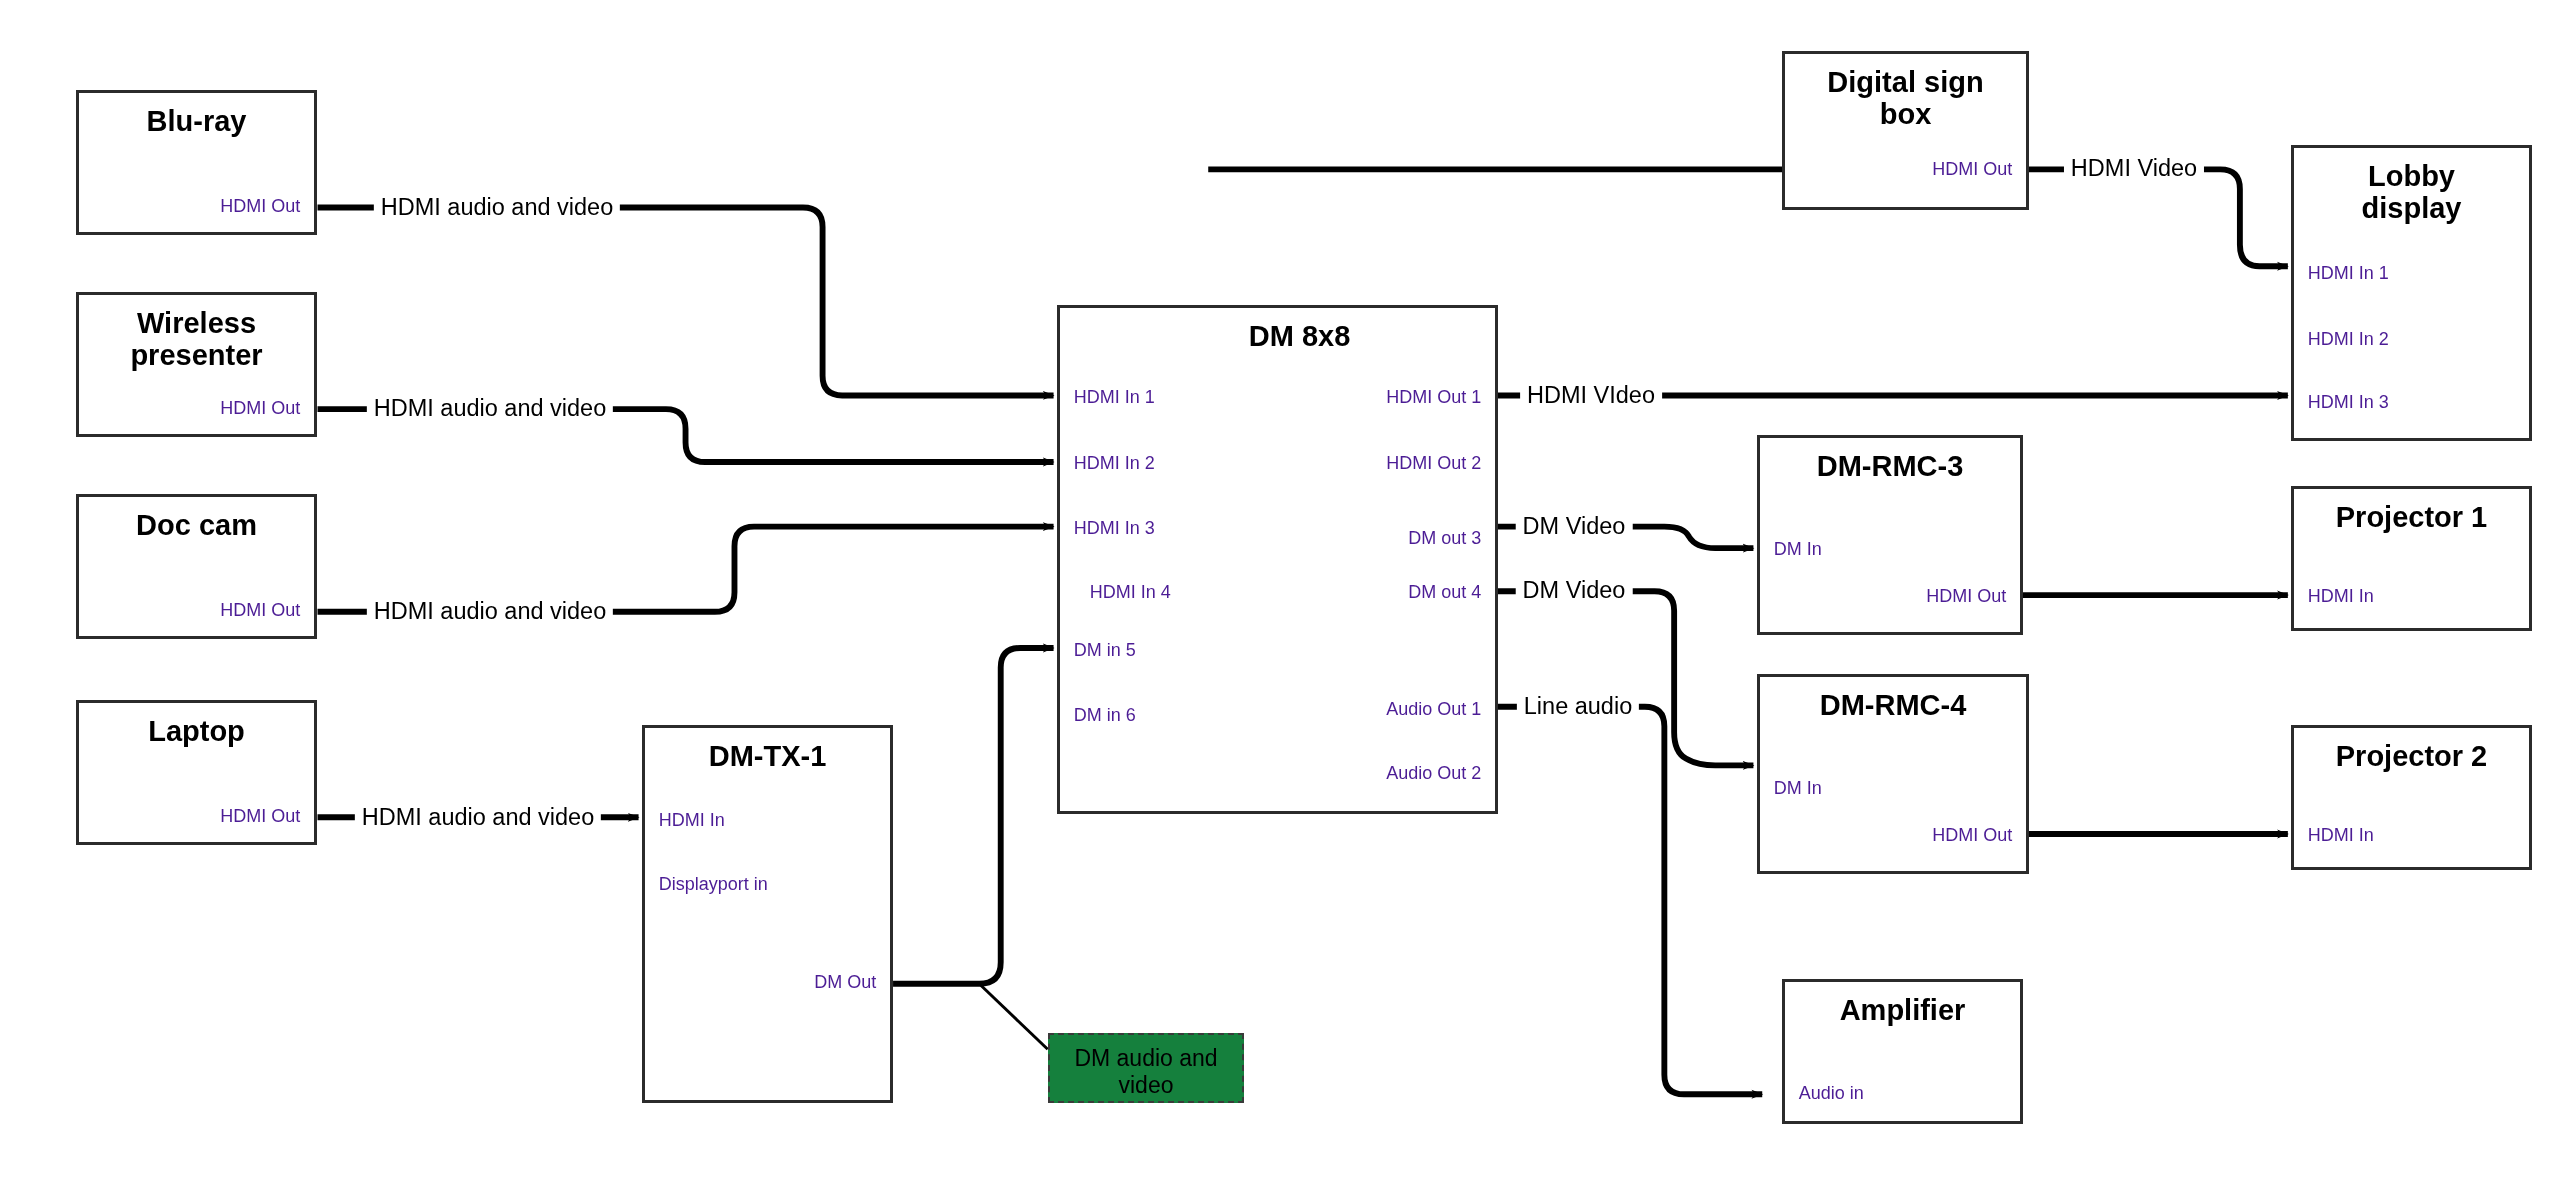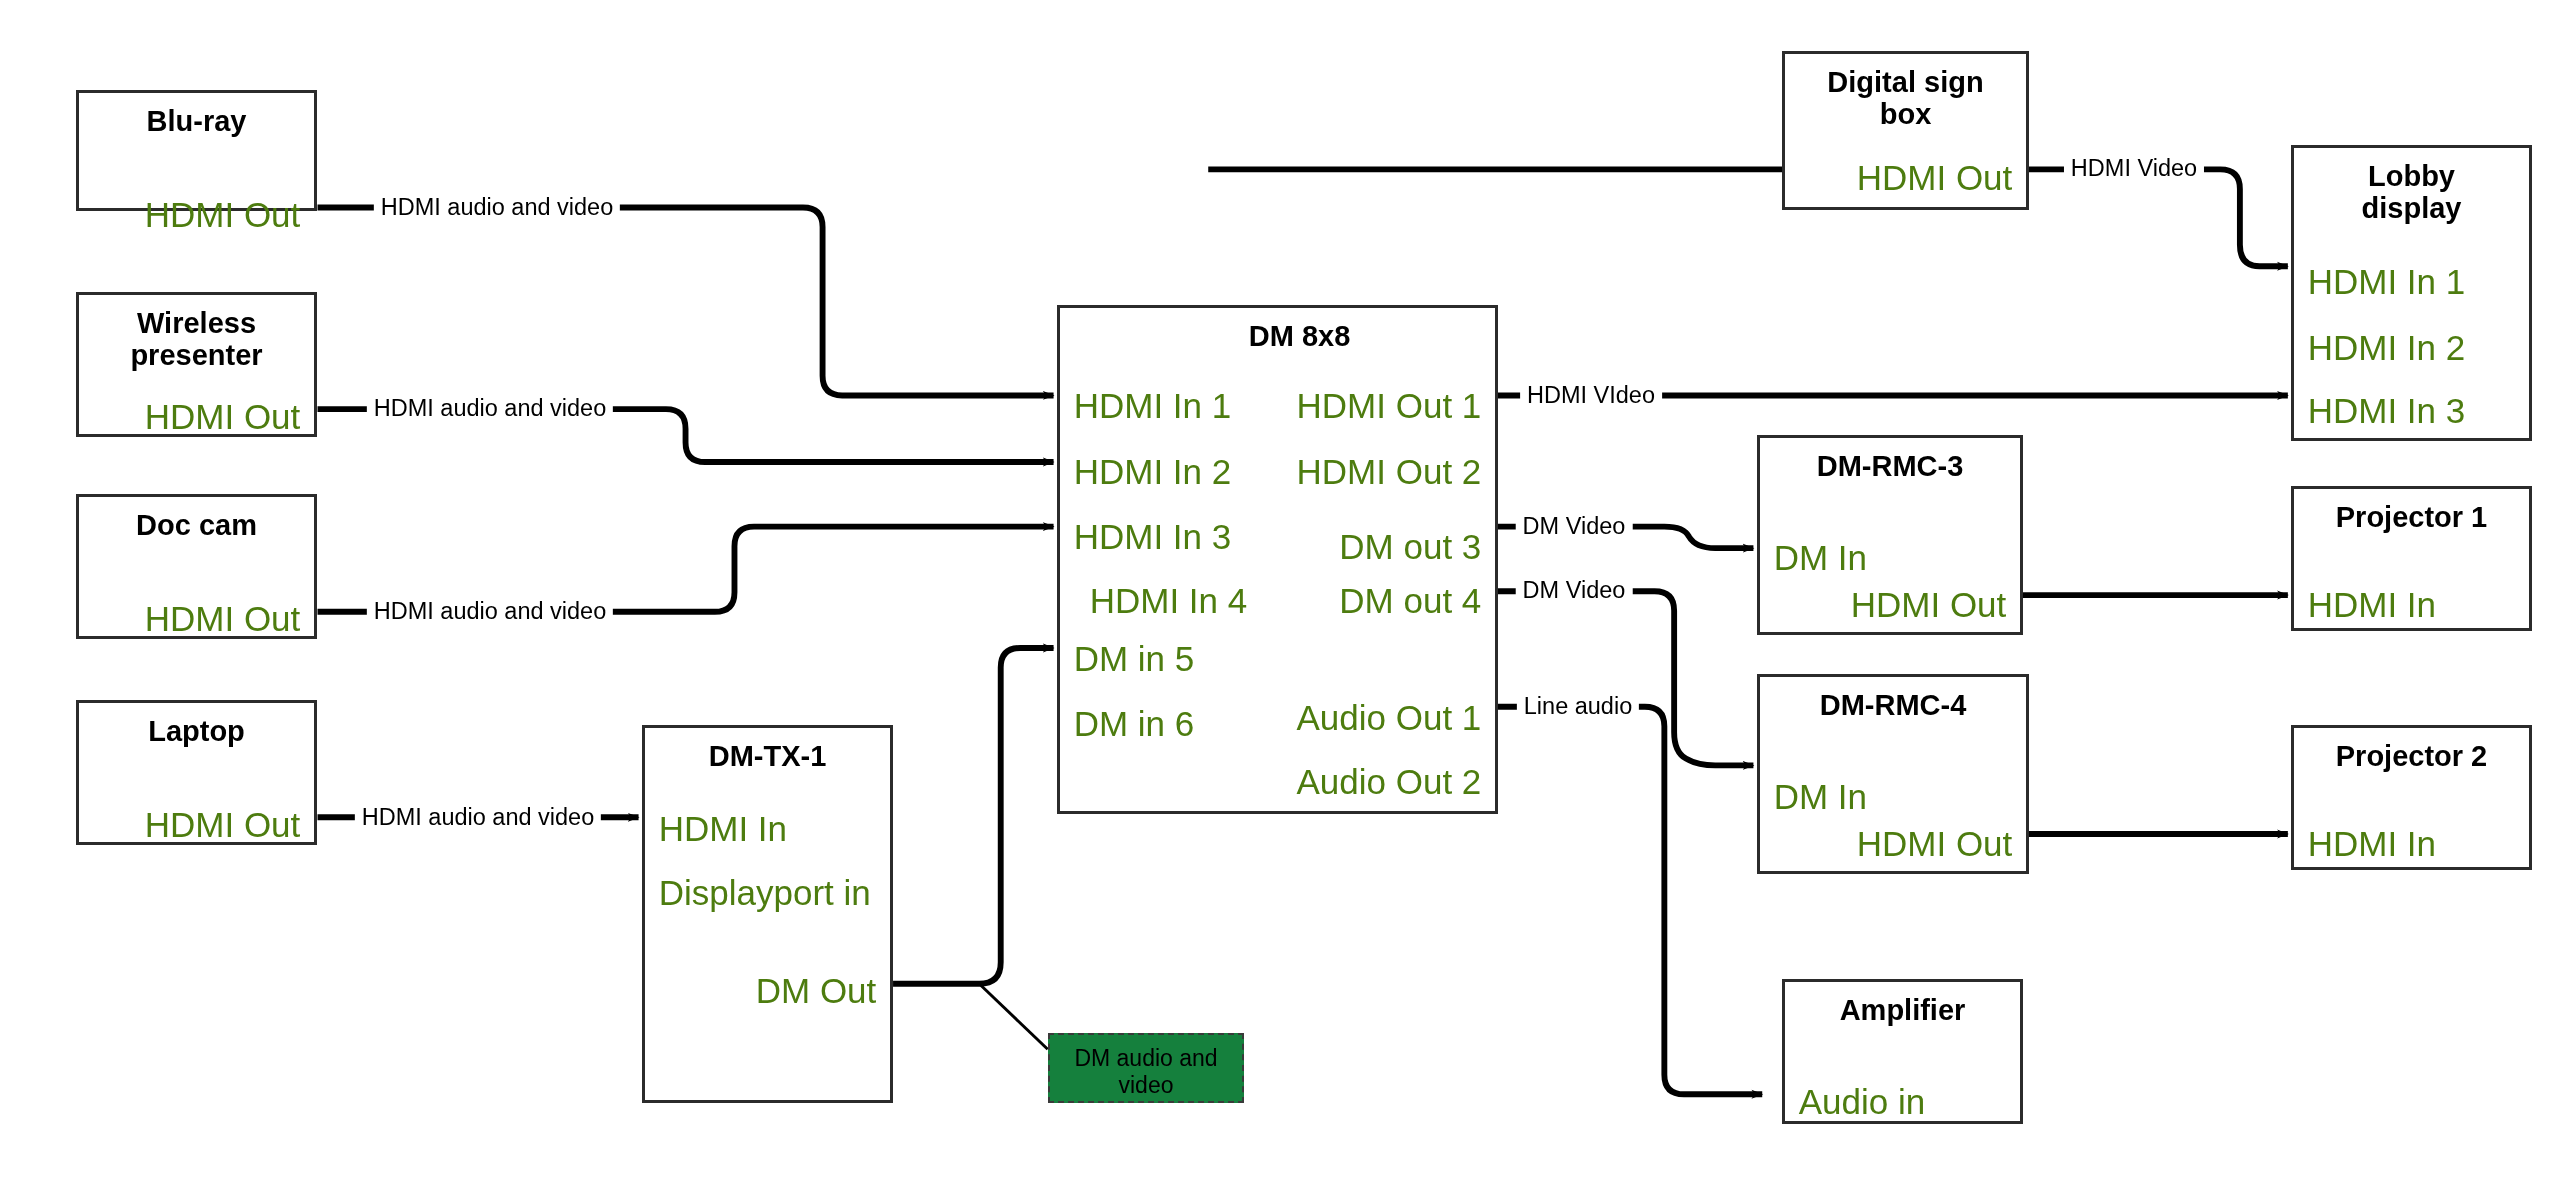"Blu-ray" div.node { height: 121px -> 145px }
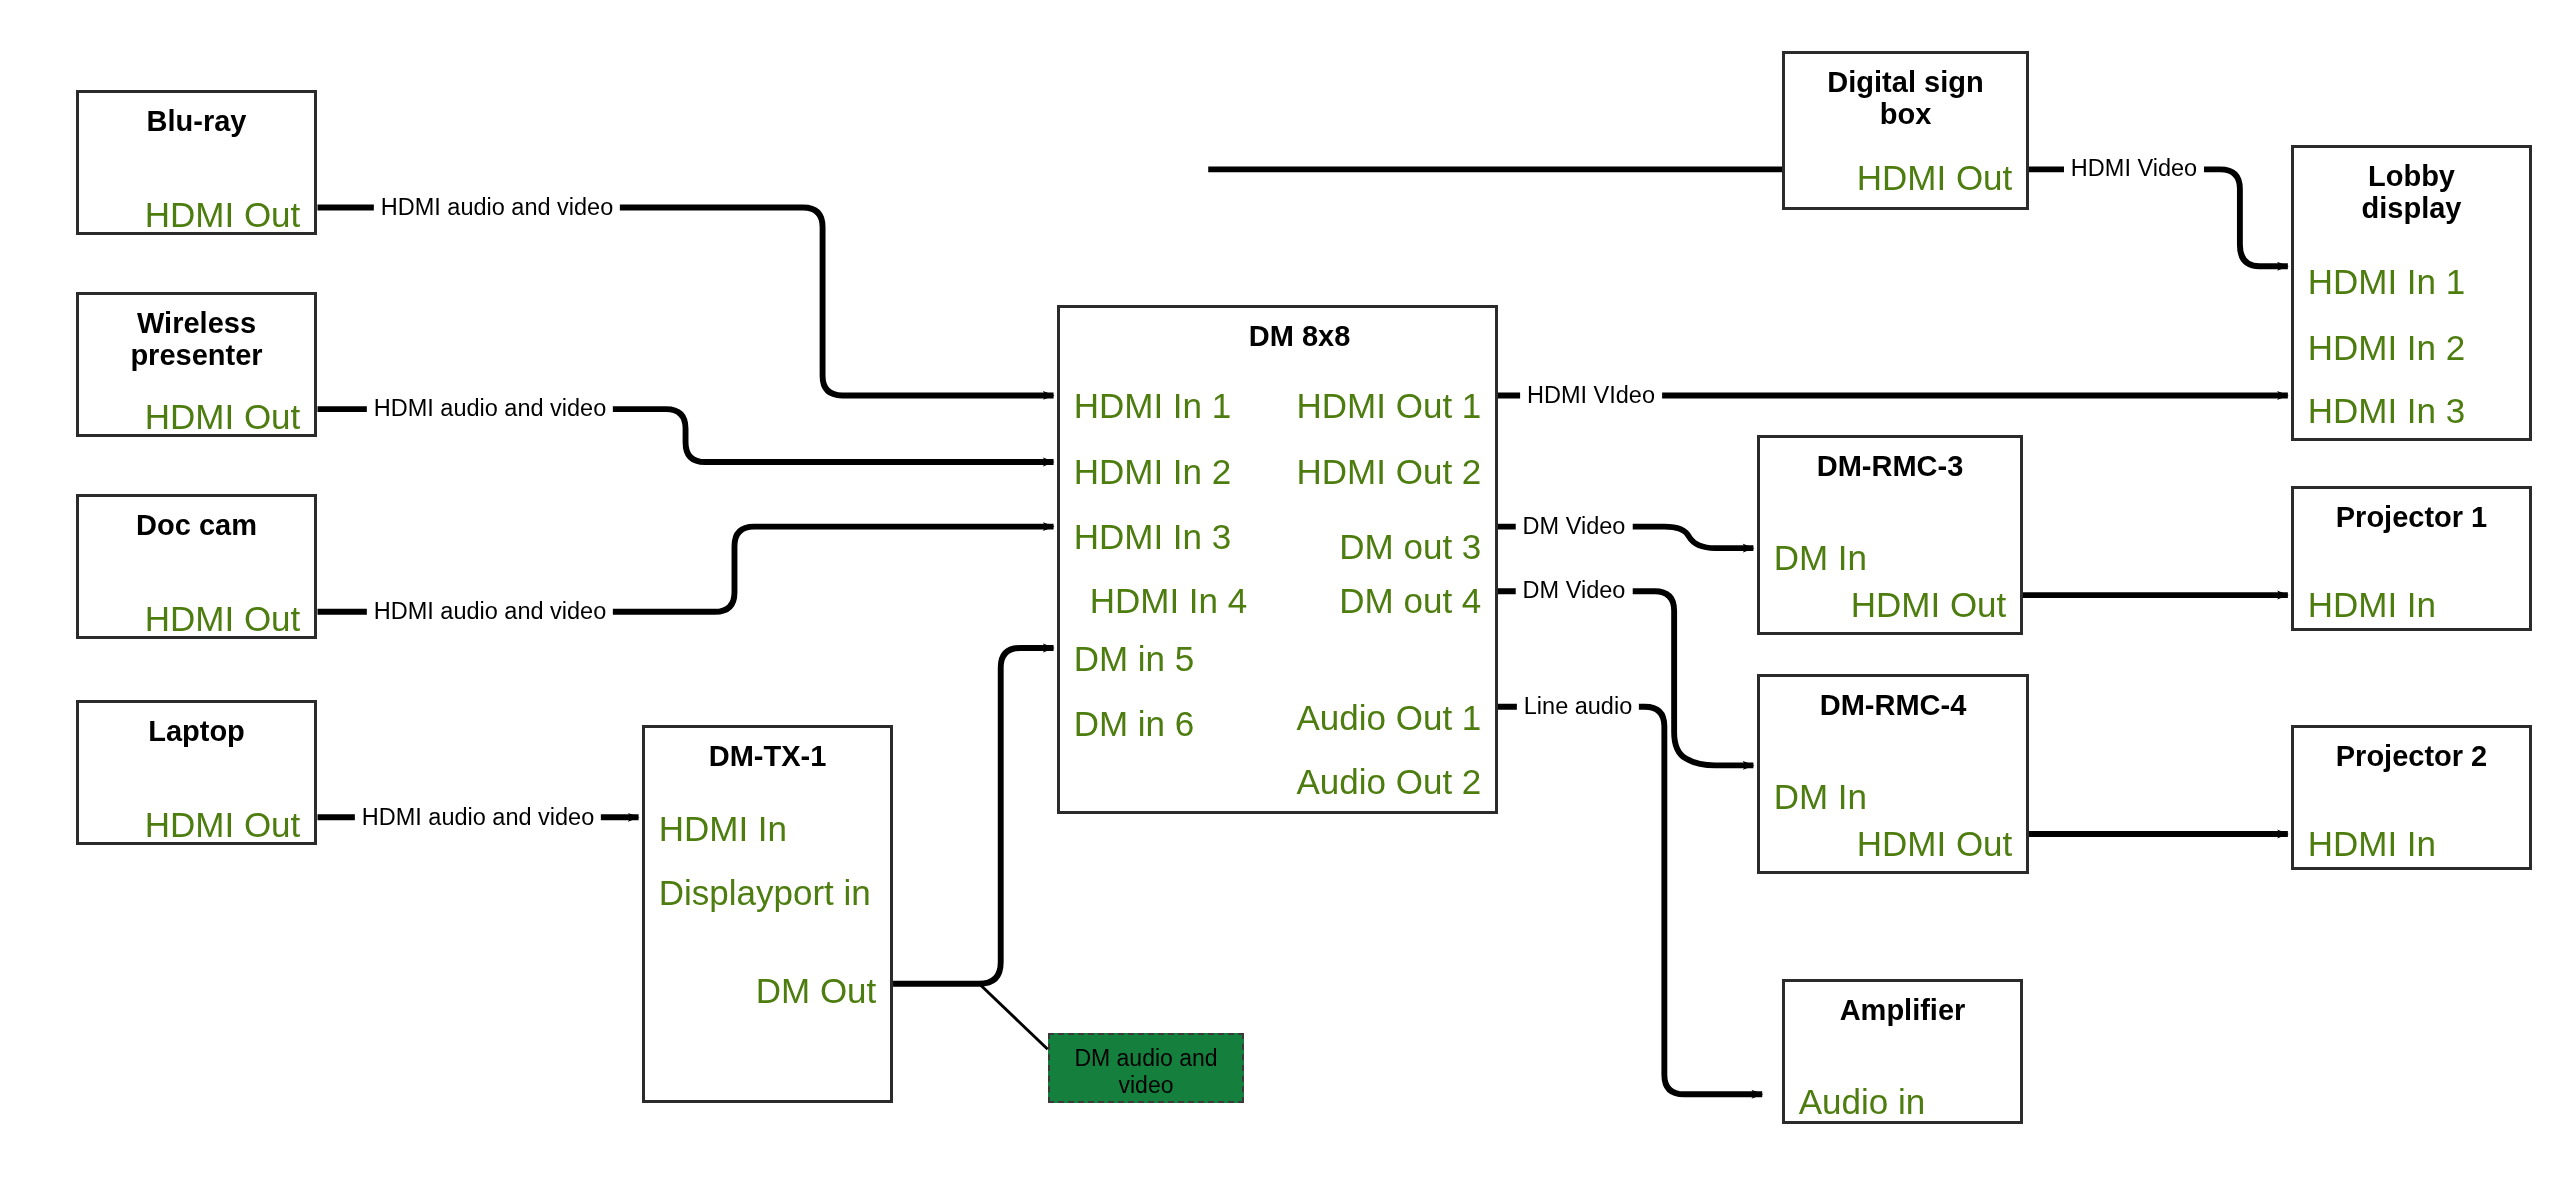"HDMI Out" .port { color: #4d7c0f -> #4c1d95; font-size: 35px -> 18px }
